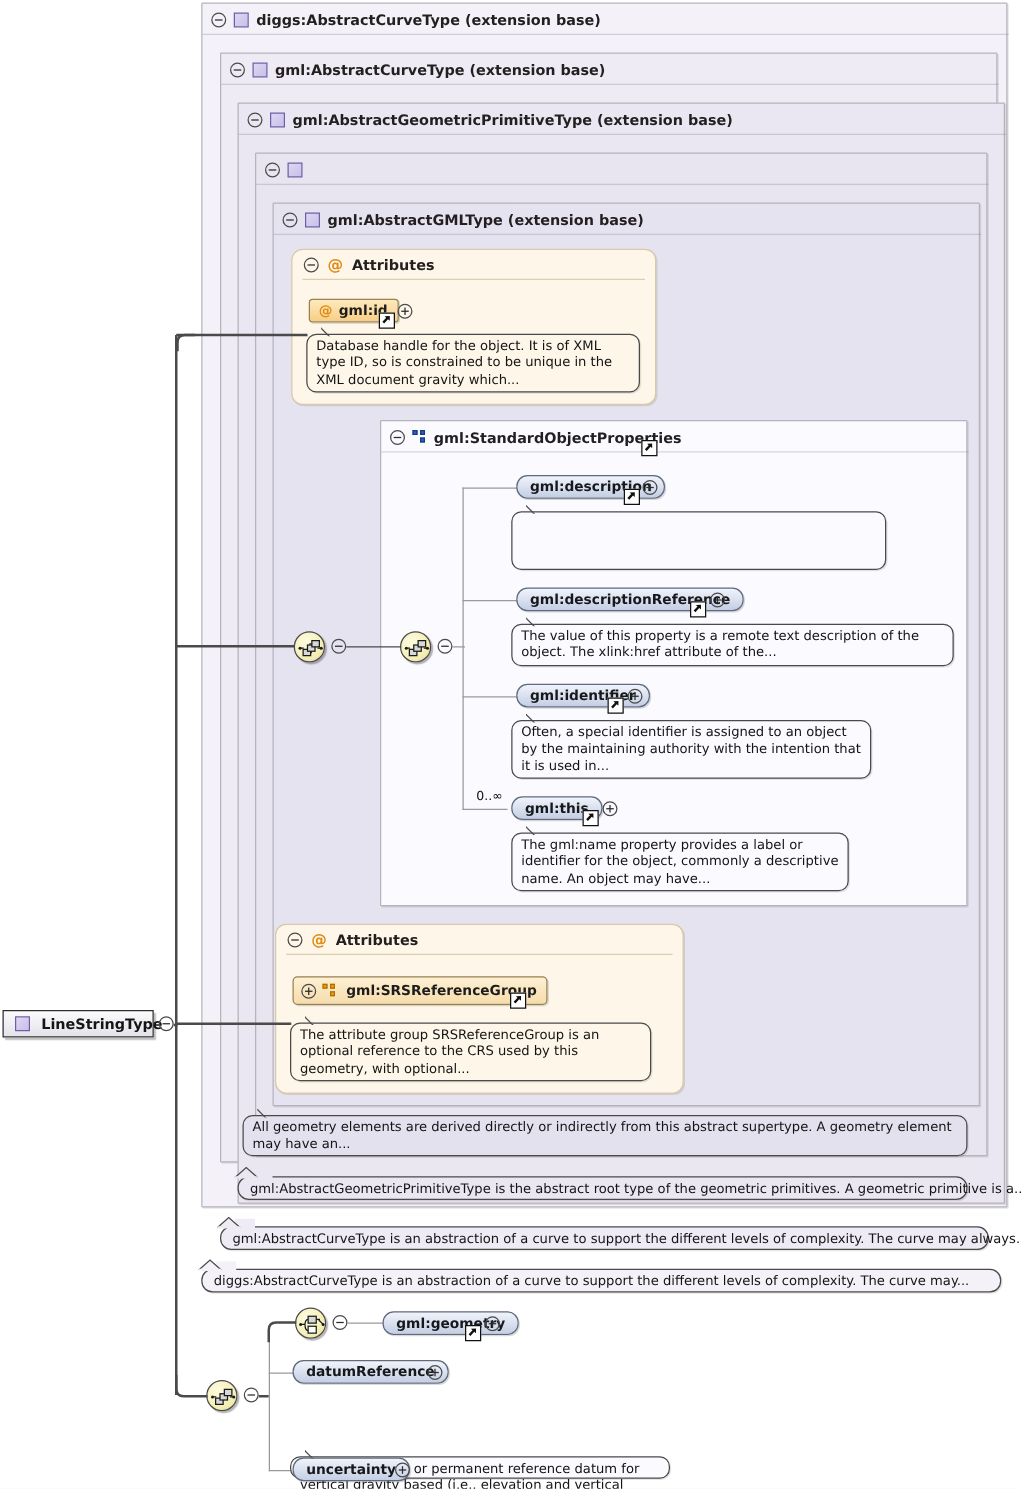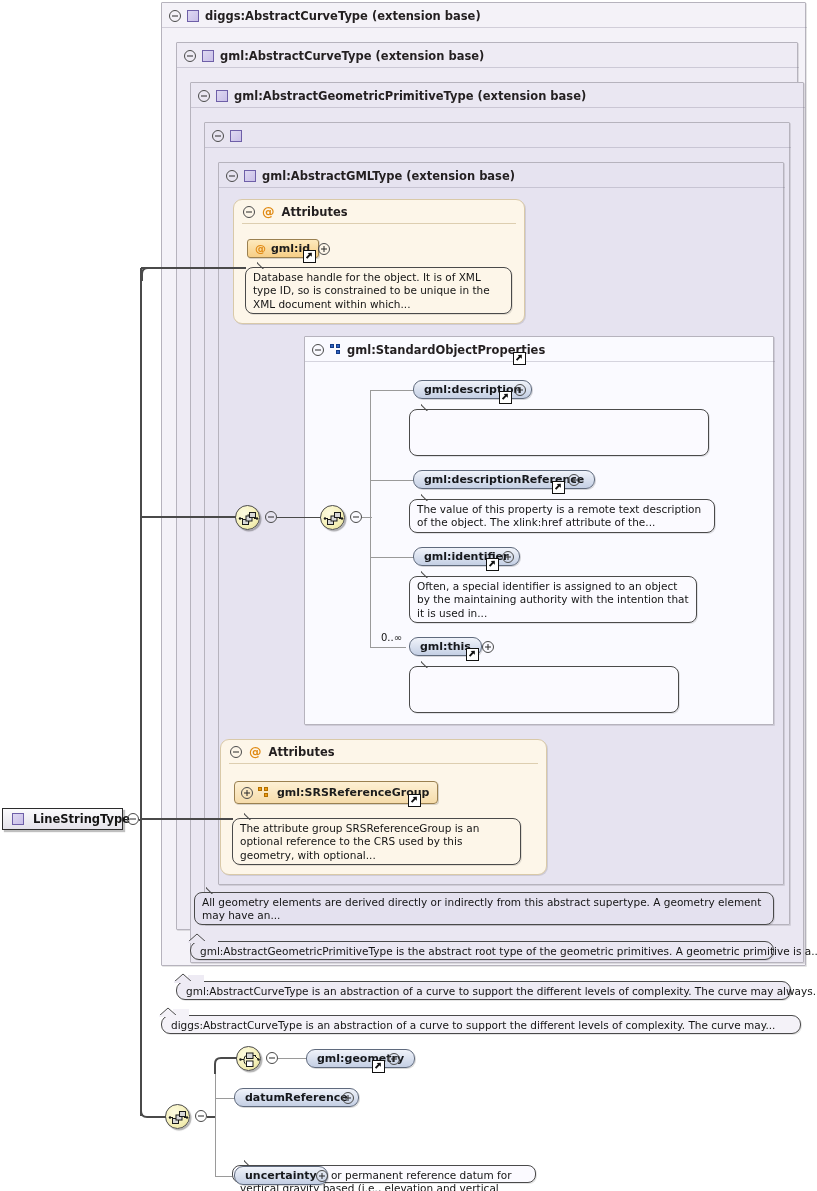"Database handle for the object." span { text: within -> gravity }
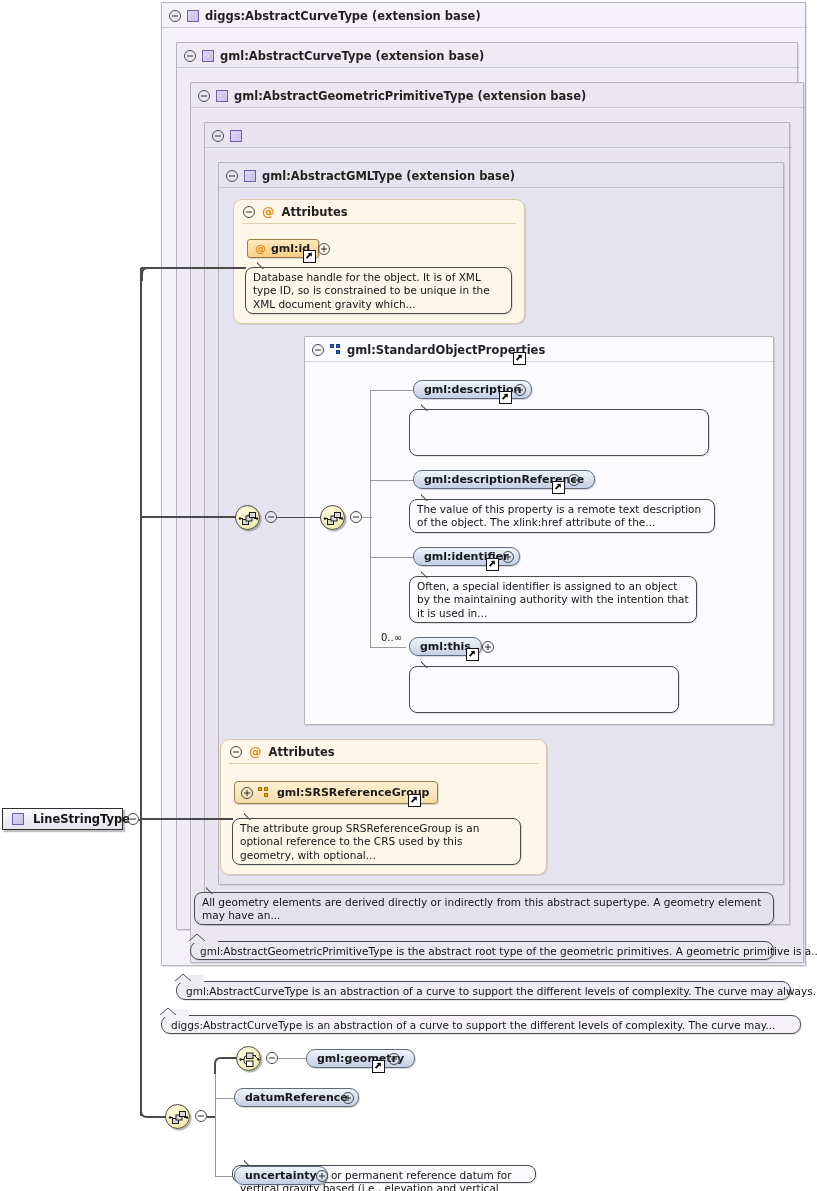"The value of this property" div.doc { width: 306px -> 354px }
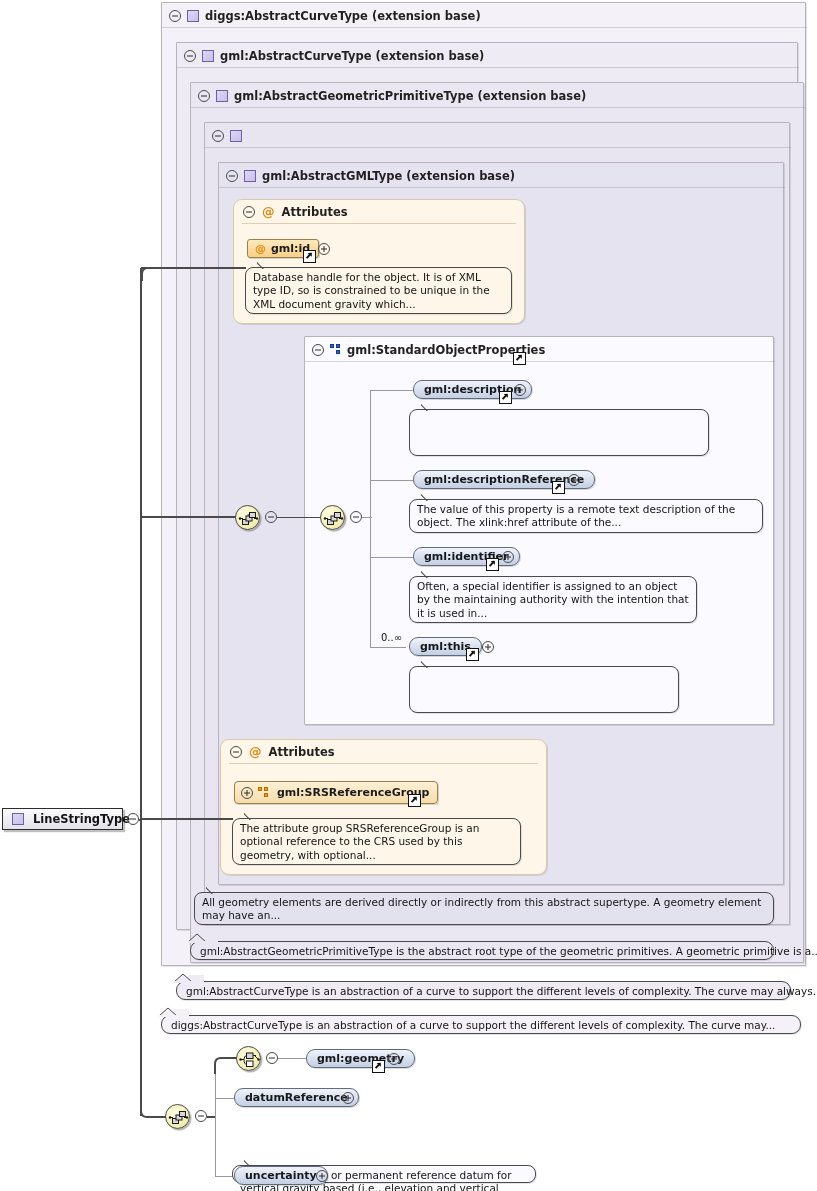"The gml:name property provides a" span { html: none -> <span>The gml:name property provides a label or identifier for the object, commonly a descriptive name. An object may have...</span> }
